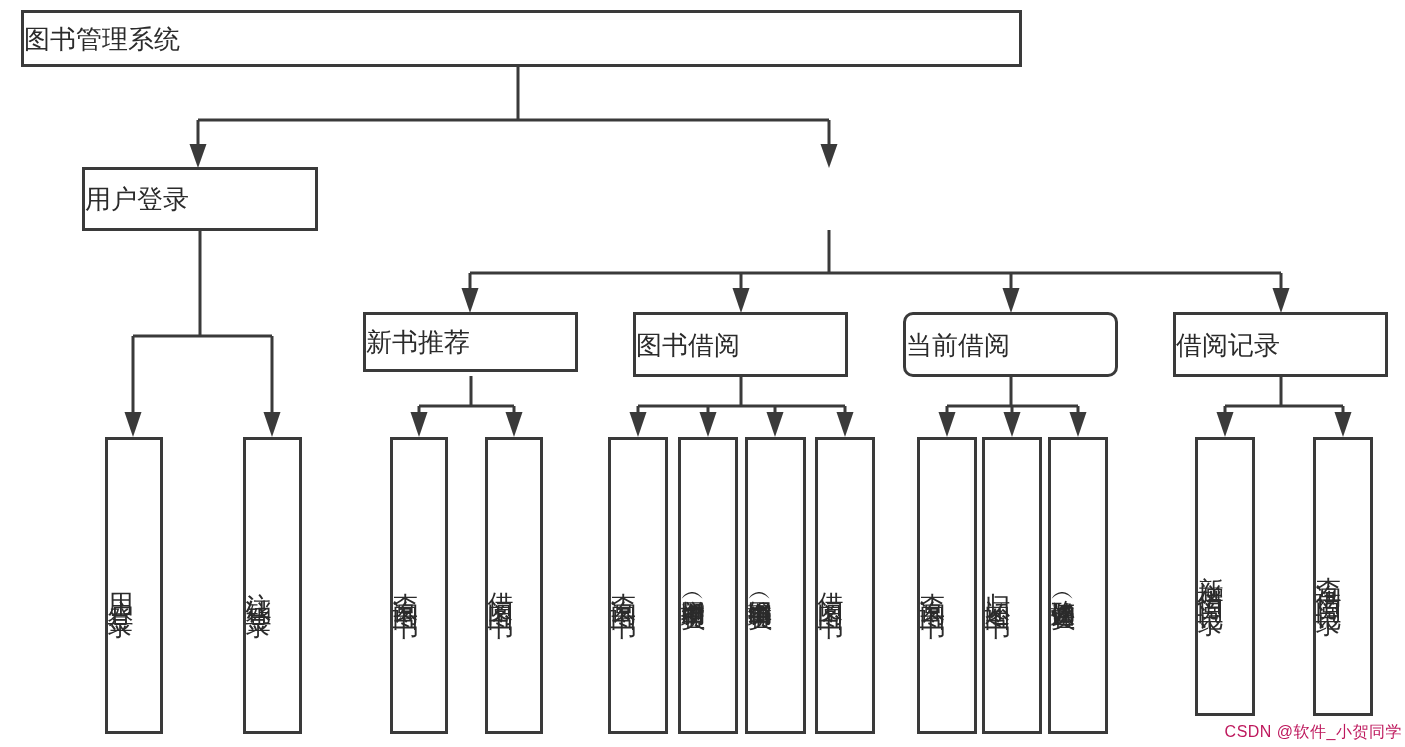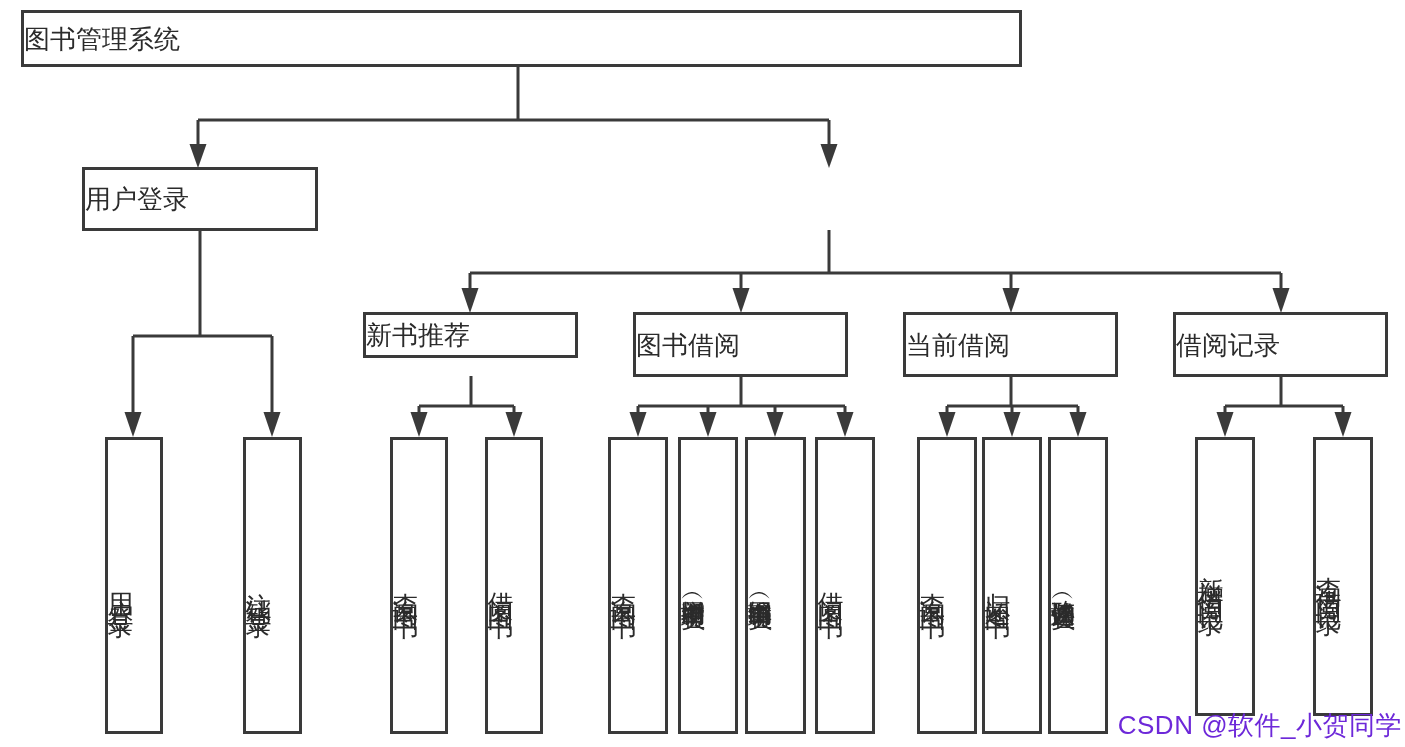"新书推荐" div.box { height: 46px -> 60px }
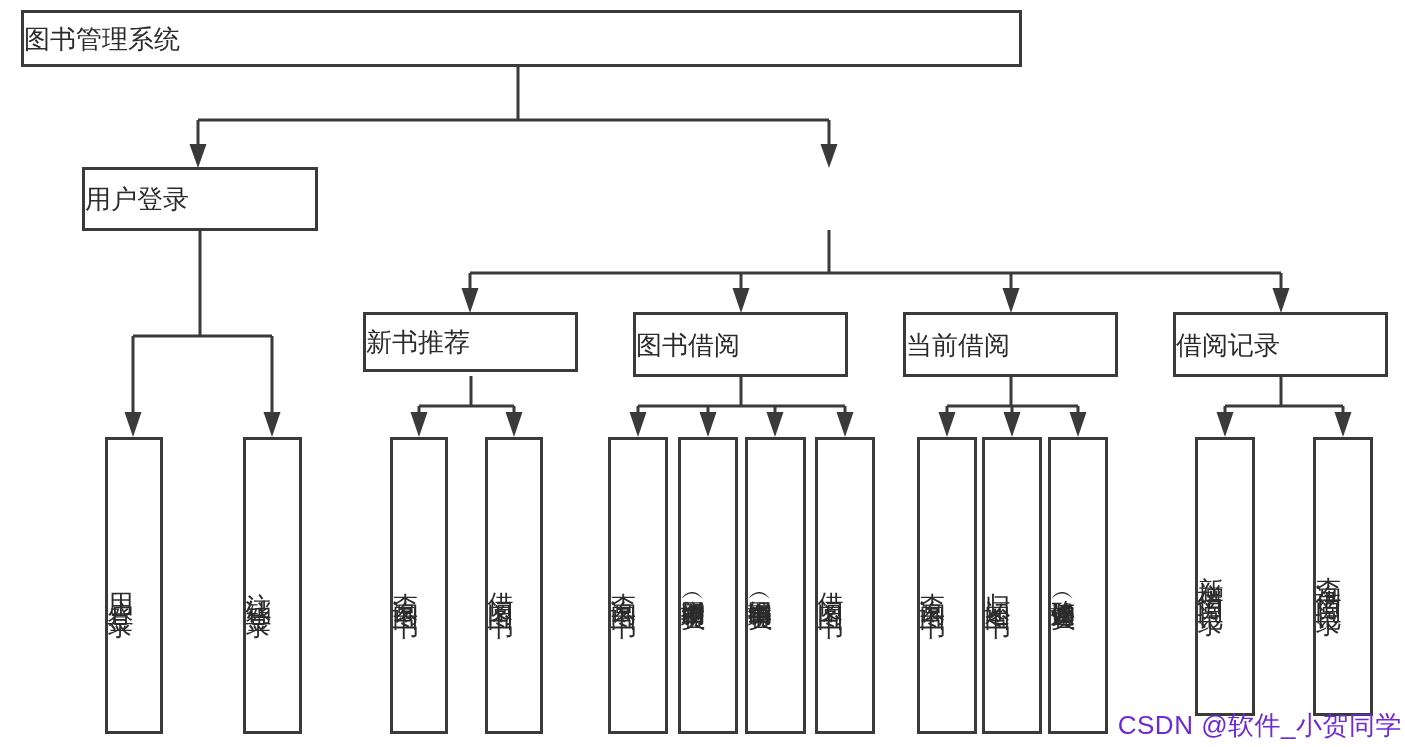"当前借阅" div.box { border-radius: none -> 10px }
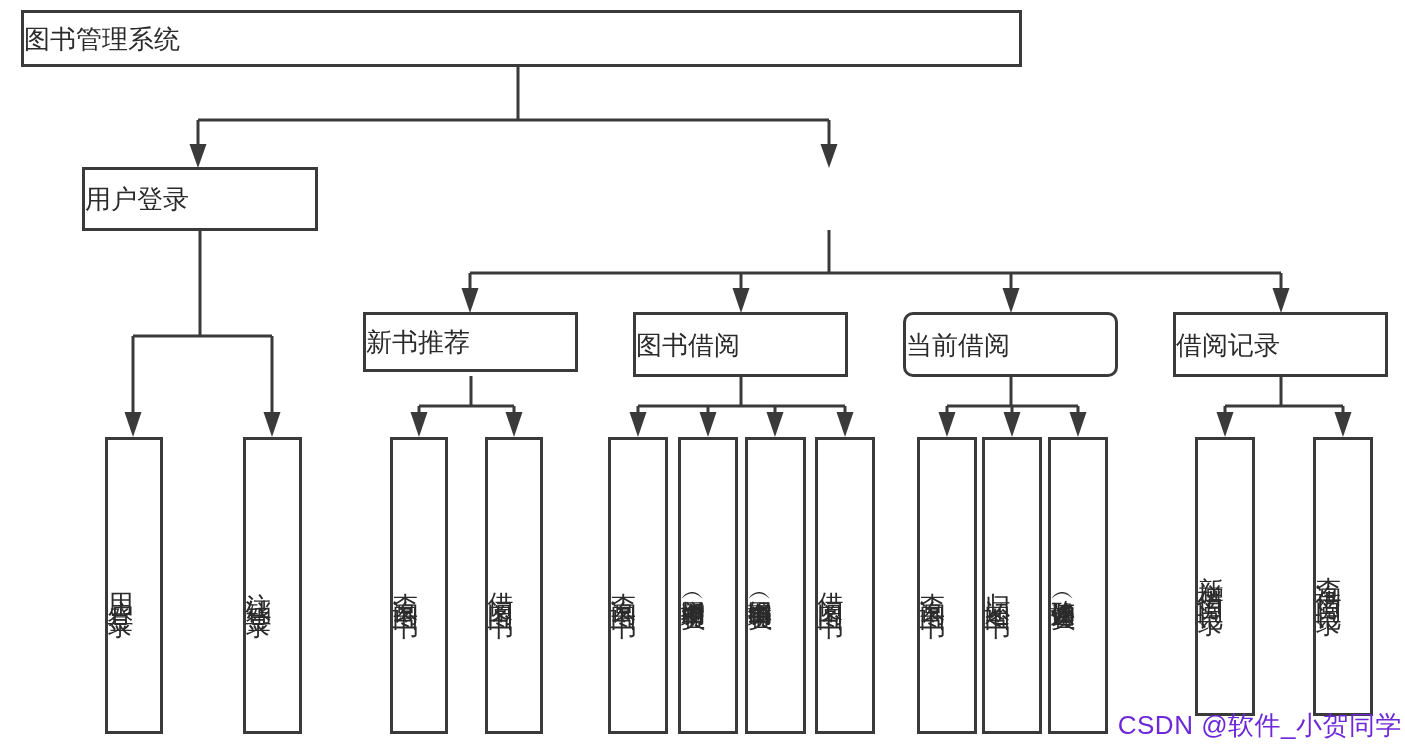"CSDN @软件_小贺同学" .watermark { color: #6d28d9 -> #be185d; font-size: 26px -> 16px }
